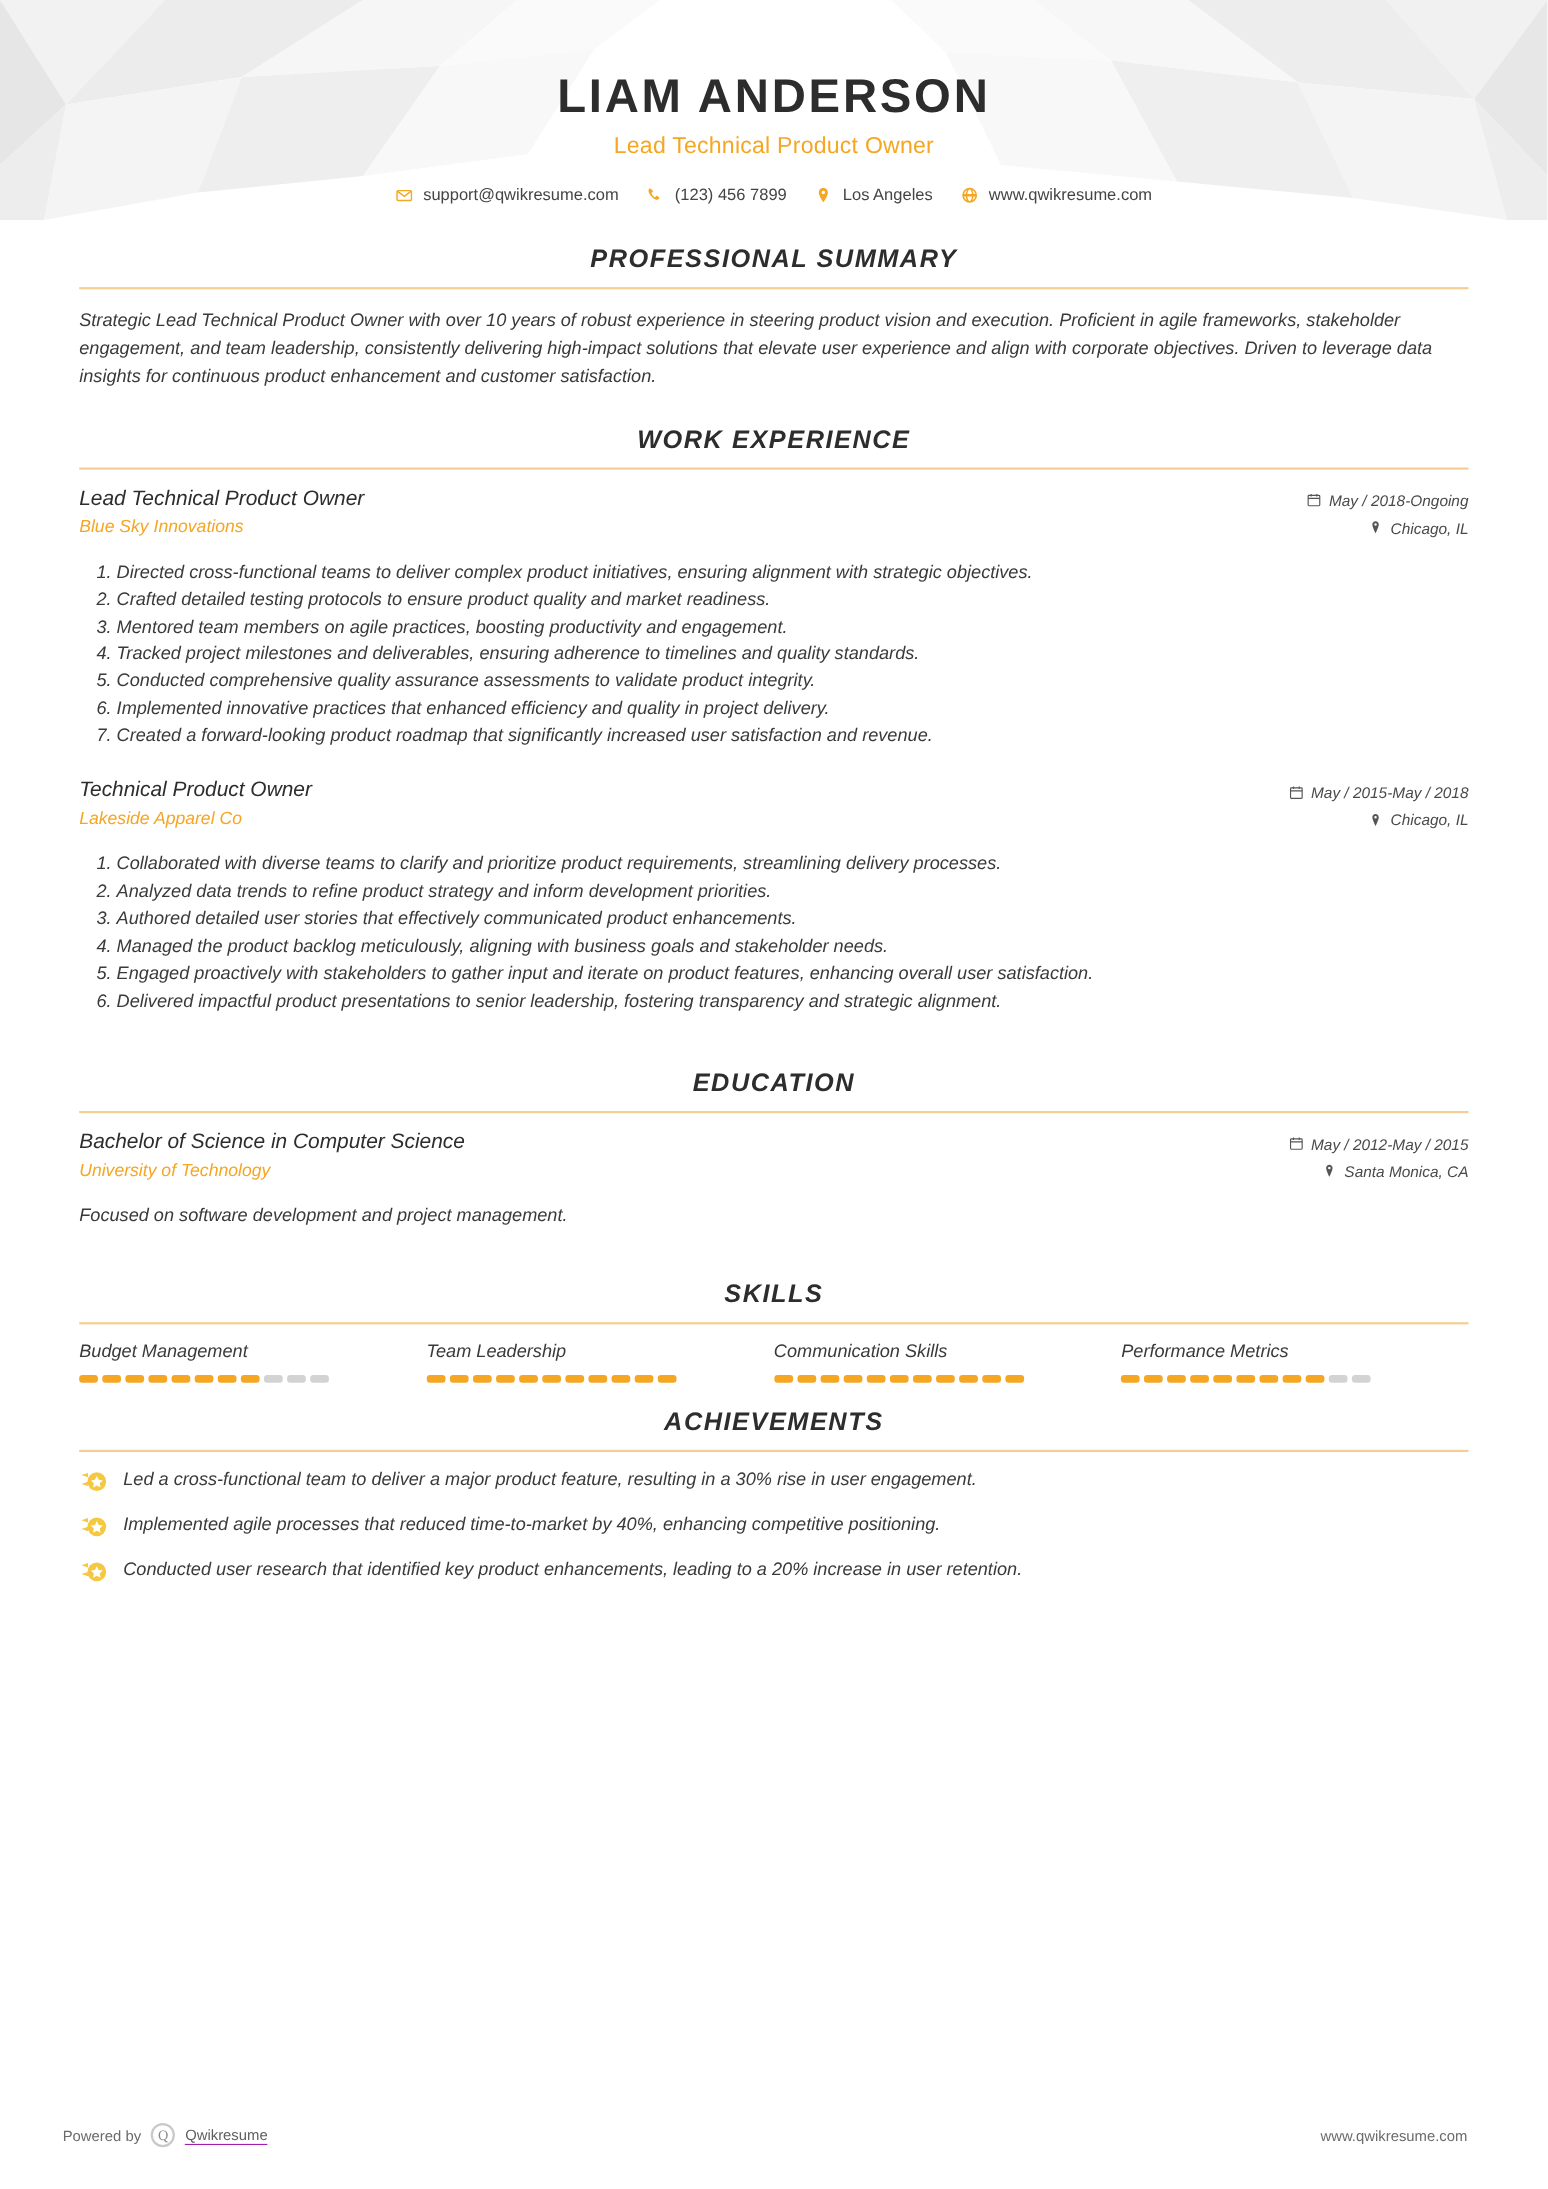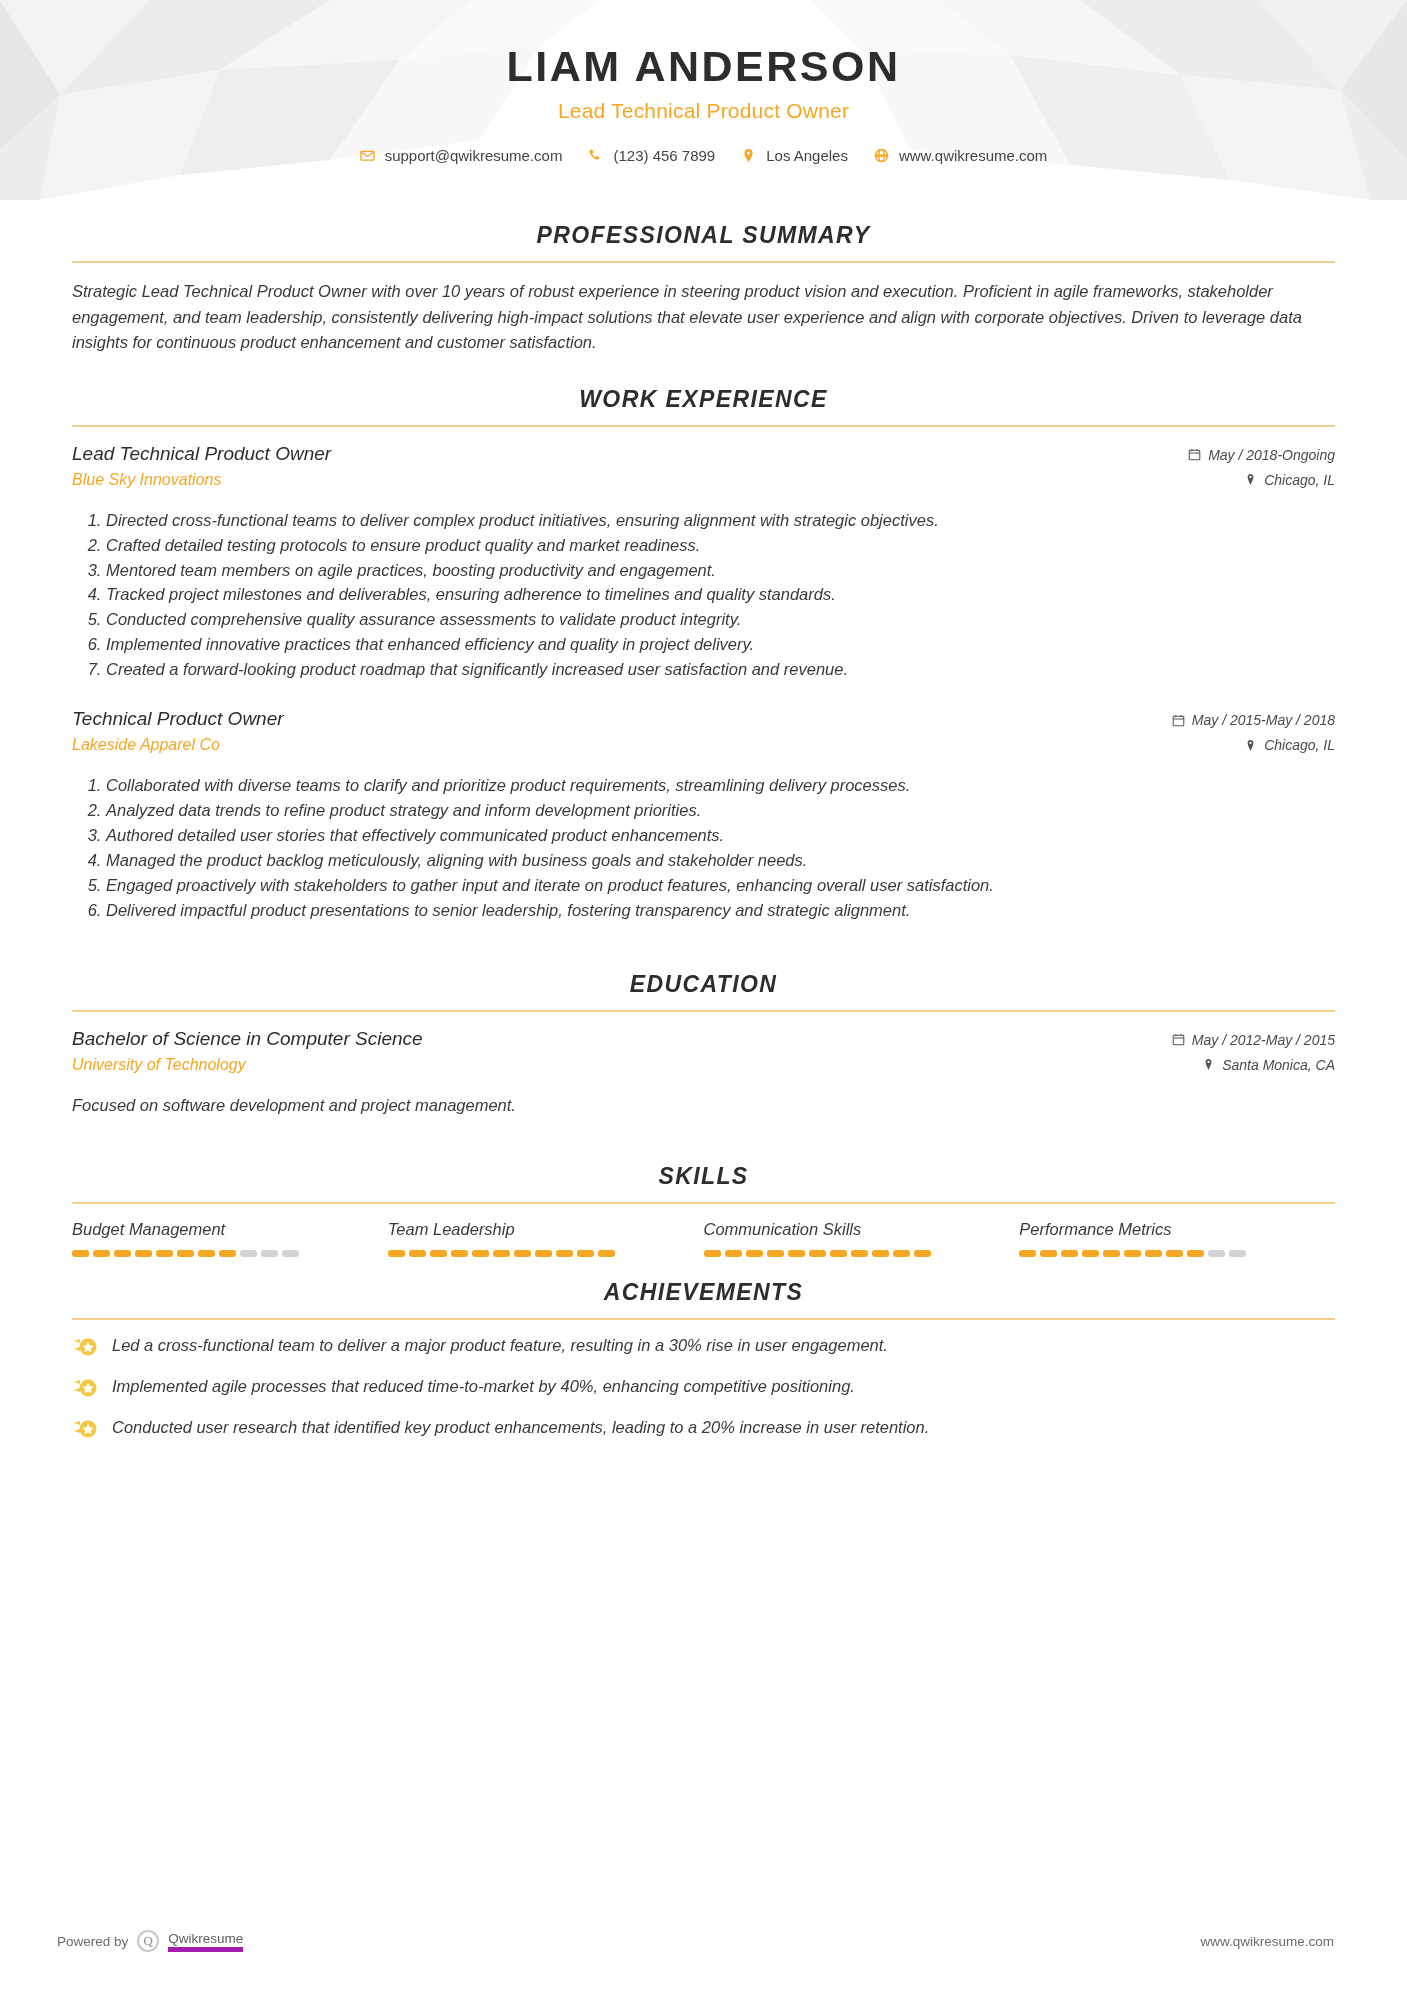"LIAM ANDERSON" .header-inner { padding-top: 42px -> 64px }
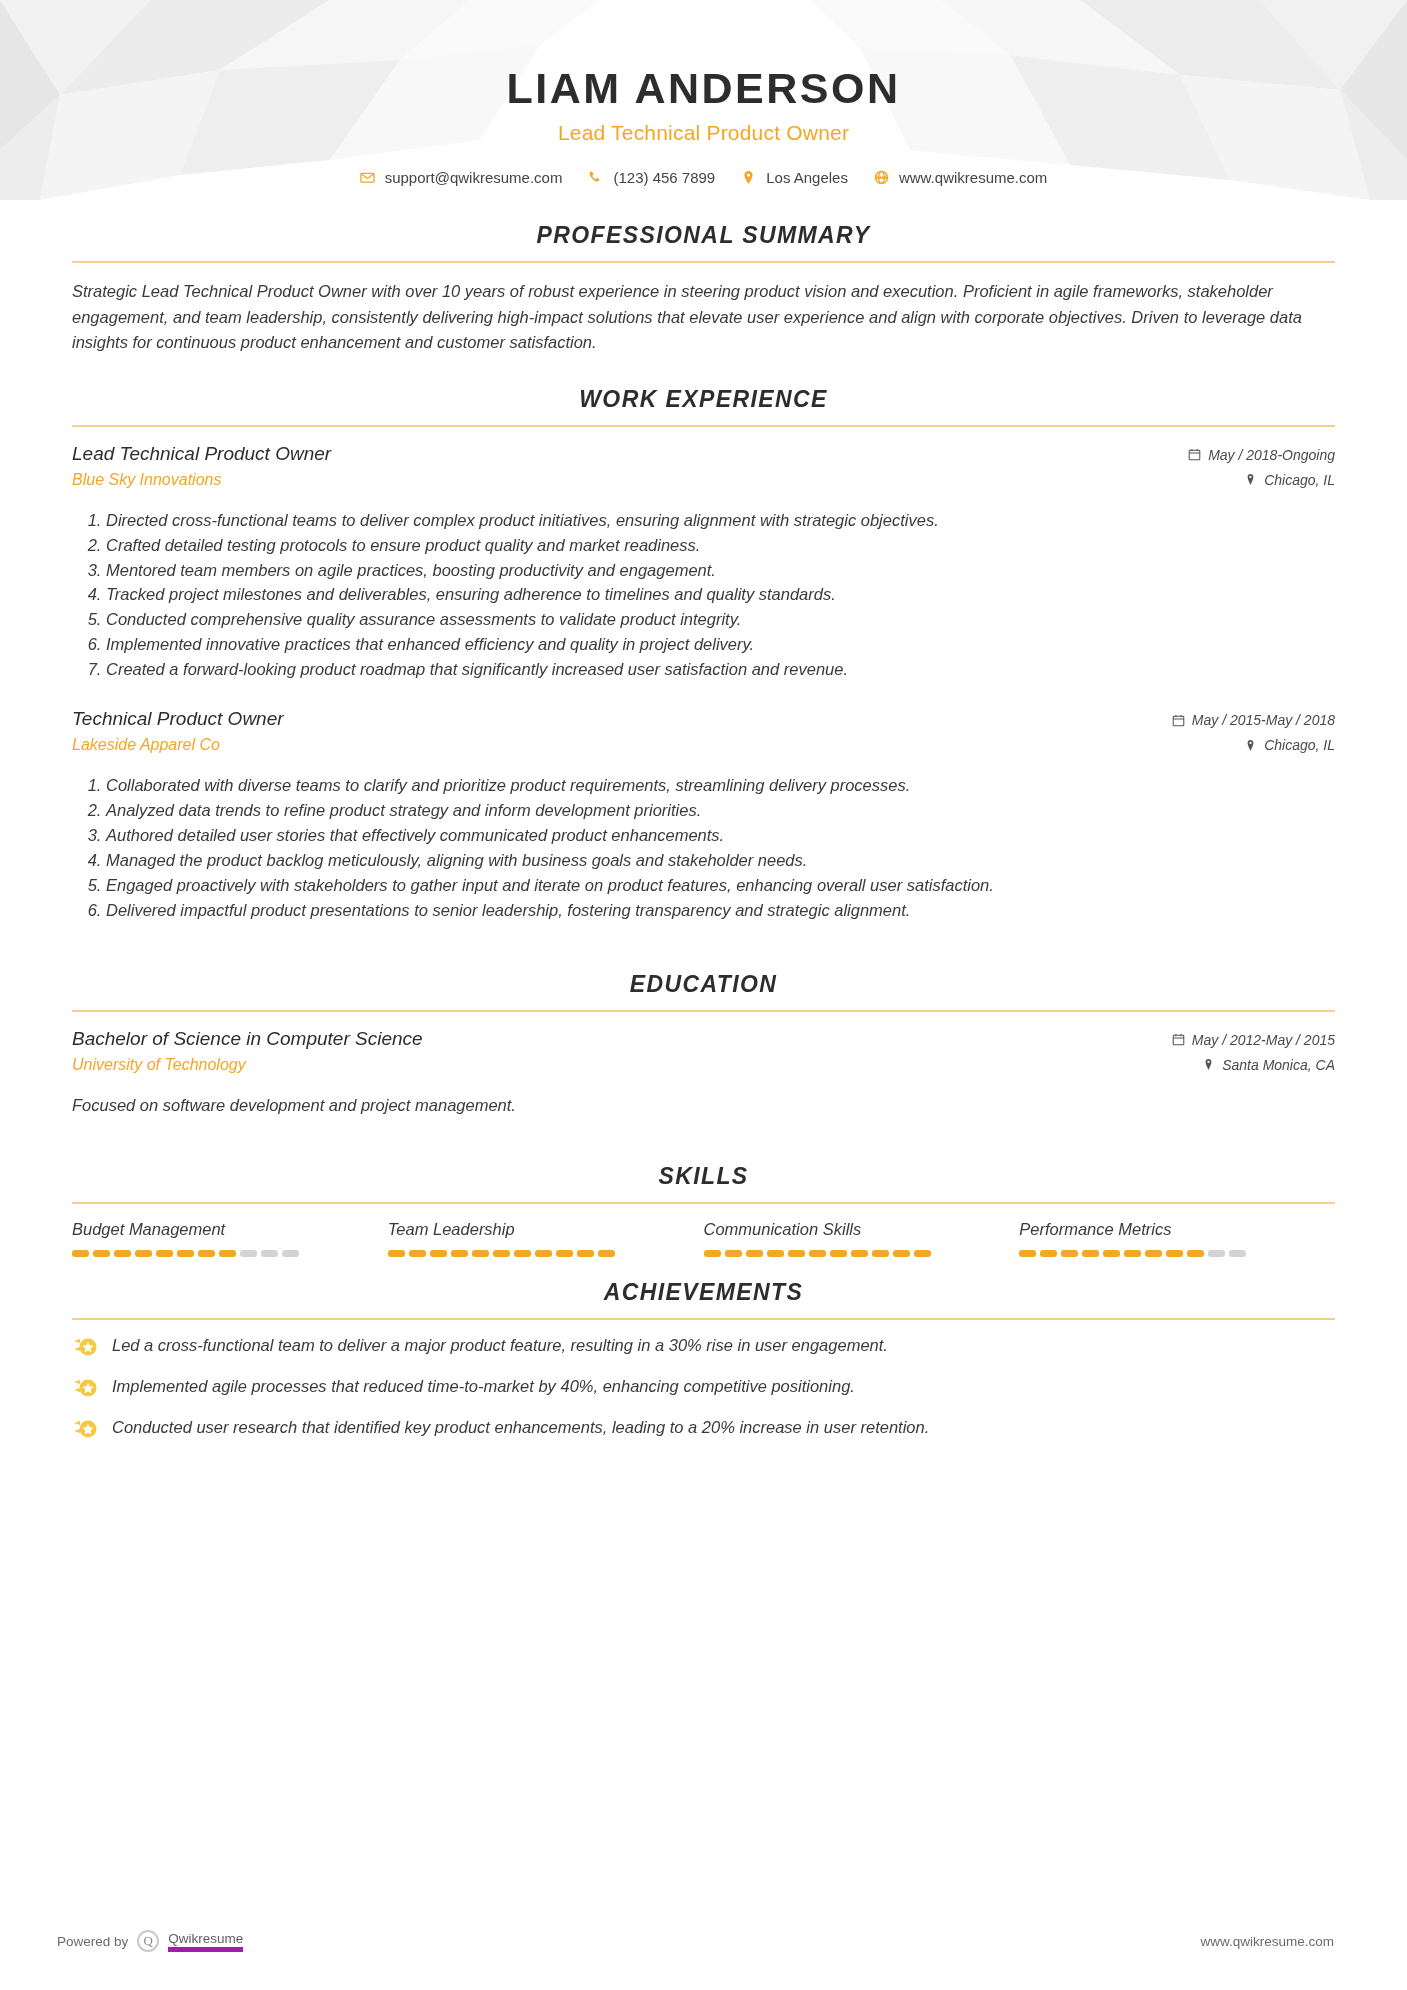"Qwikresume" .q-word { border-bottom: 5px solid #a21caf -> 1px solid #a21caf }
